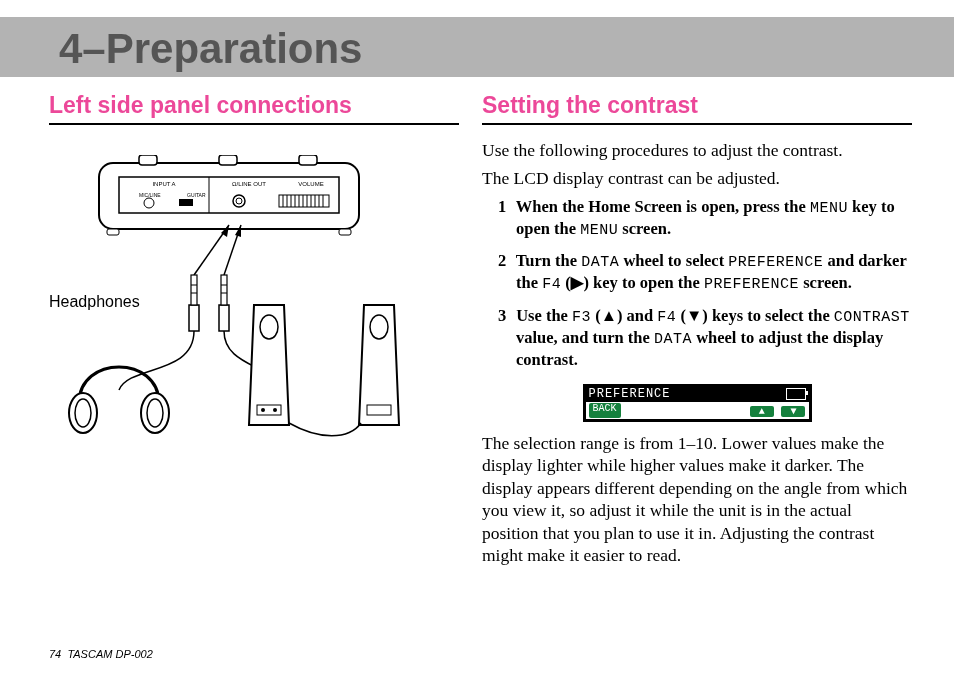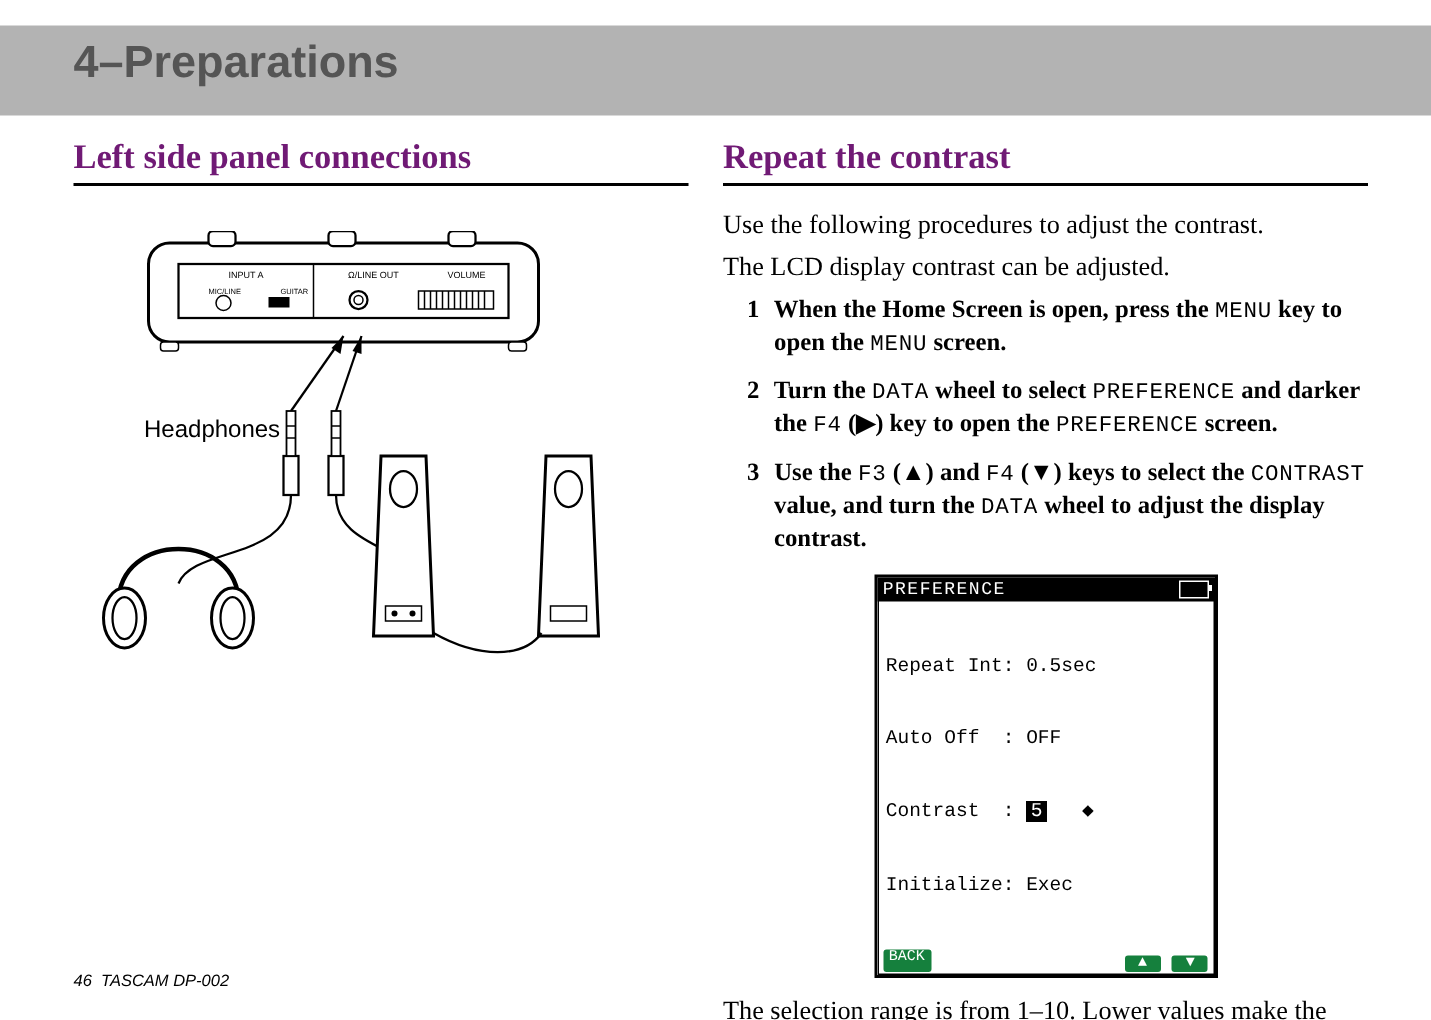"4–Preparations" .header-title { font-size: 30px -> 42px; left: 49px -> 59px }
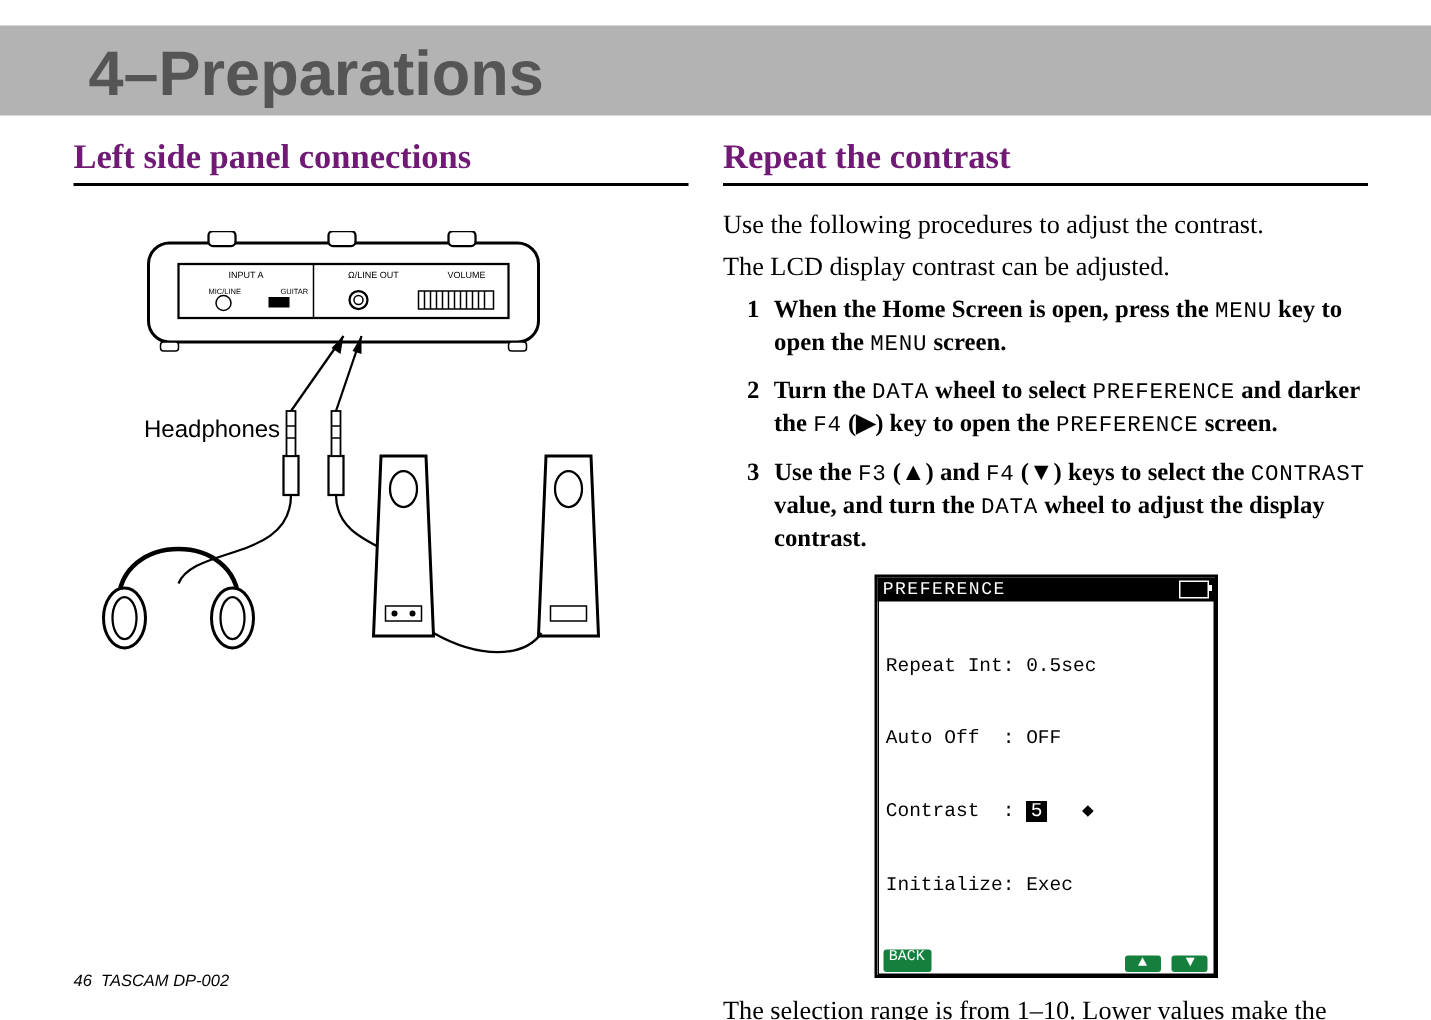"Left side panel connections" .section-head { color: #701a75 -> #ec4899; font-family: Liberation Serif, serif -> Liberation Sans, sans-serif }
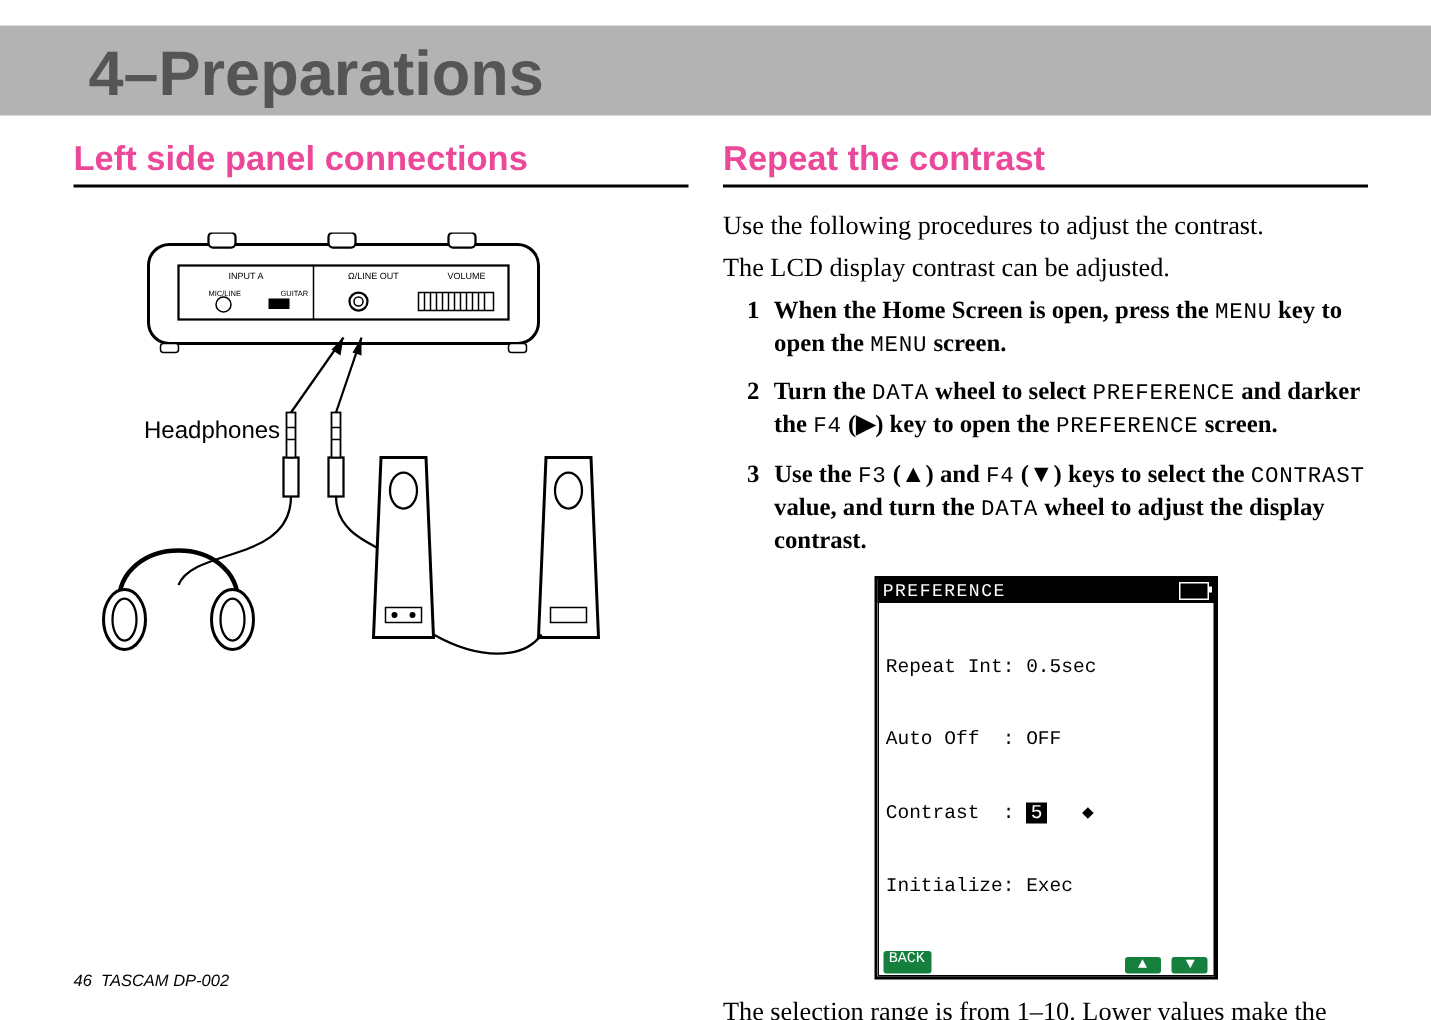"Repeat the contrast" div.section-head { text: Repeat -> Setting }
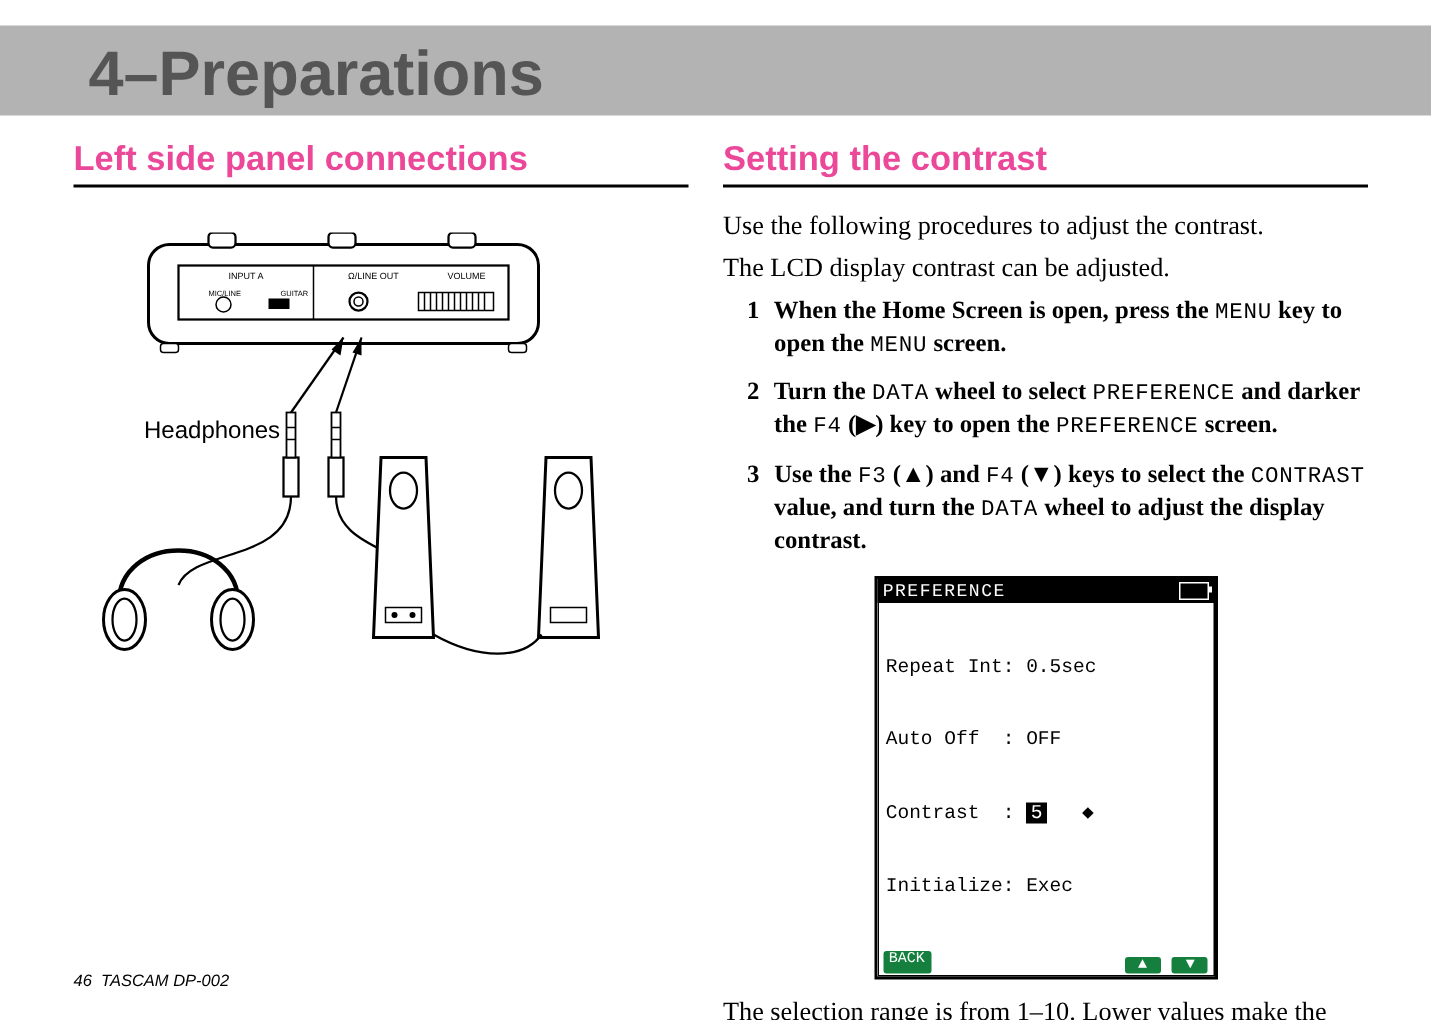"Headphones" div.label { margin-left: 47px -> none; top: 124px -> 138px }
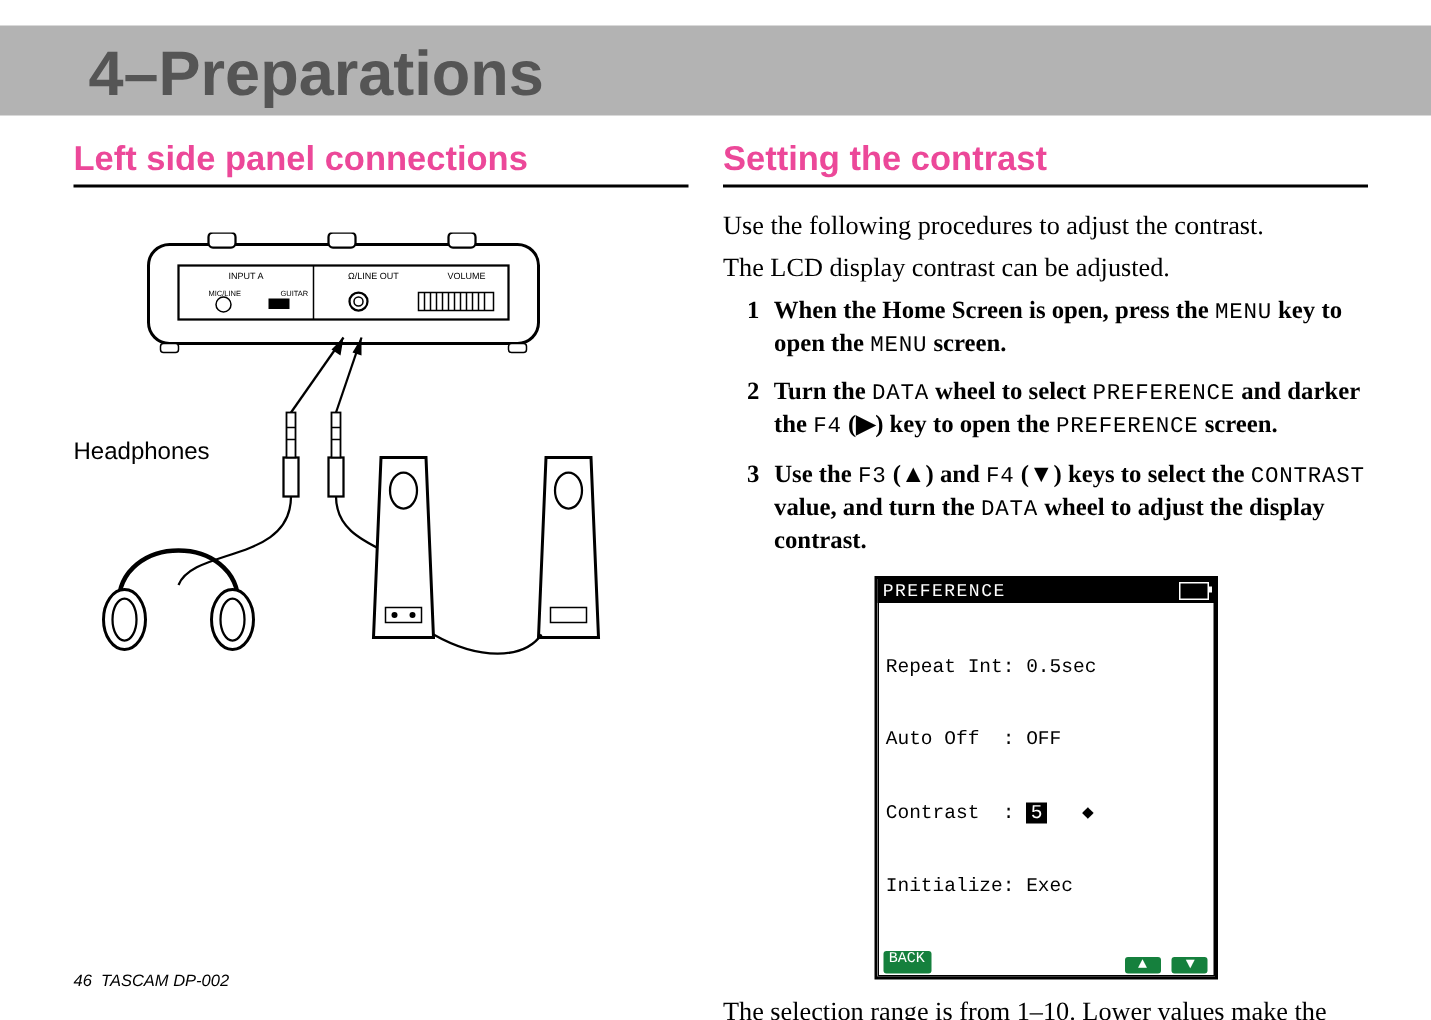"Repeat Int: 0.5sec" div.lcd-body { html: <div> <span>Repeat Int: 0.5sec</span> <span>Auto Off : OFF</span> <span><span>Contrast : </span><span>5</span> ◆</span> <span>Initialize: Exec</span> </div> -> none }
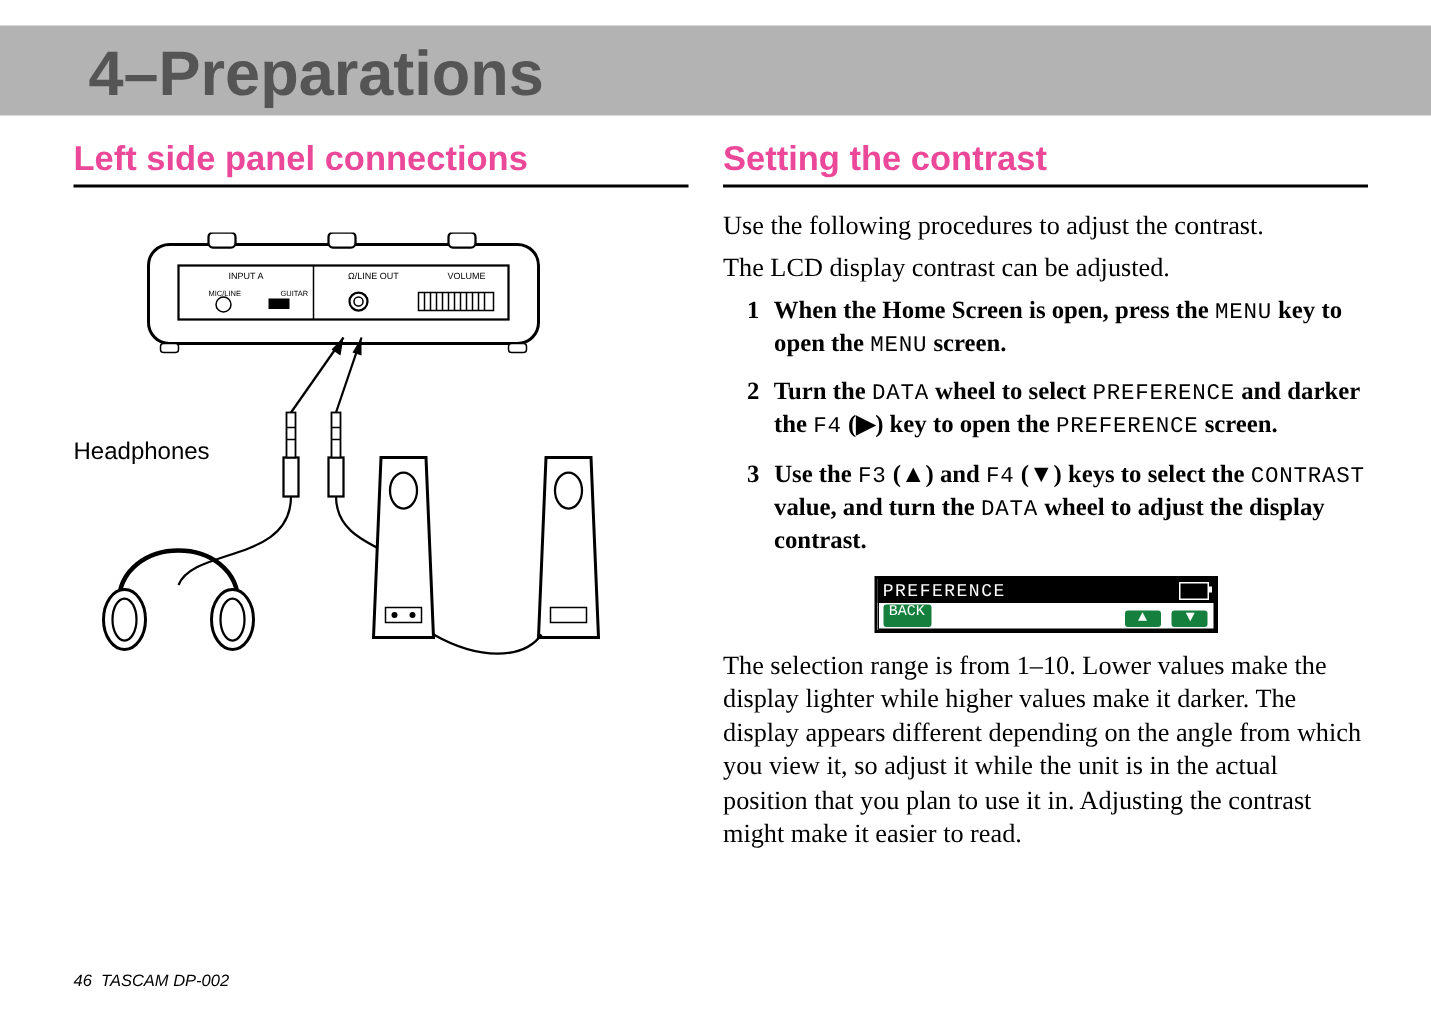"46" span.pagenum { text: 46 -> 74 }
